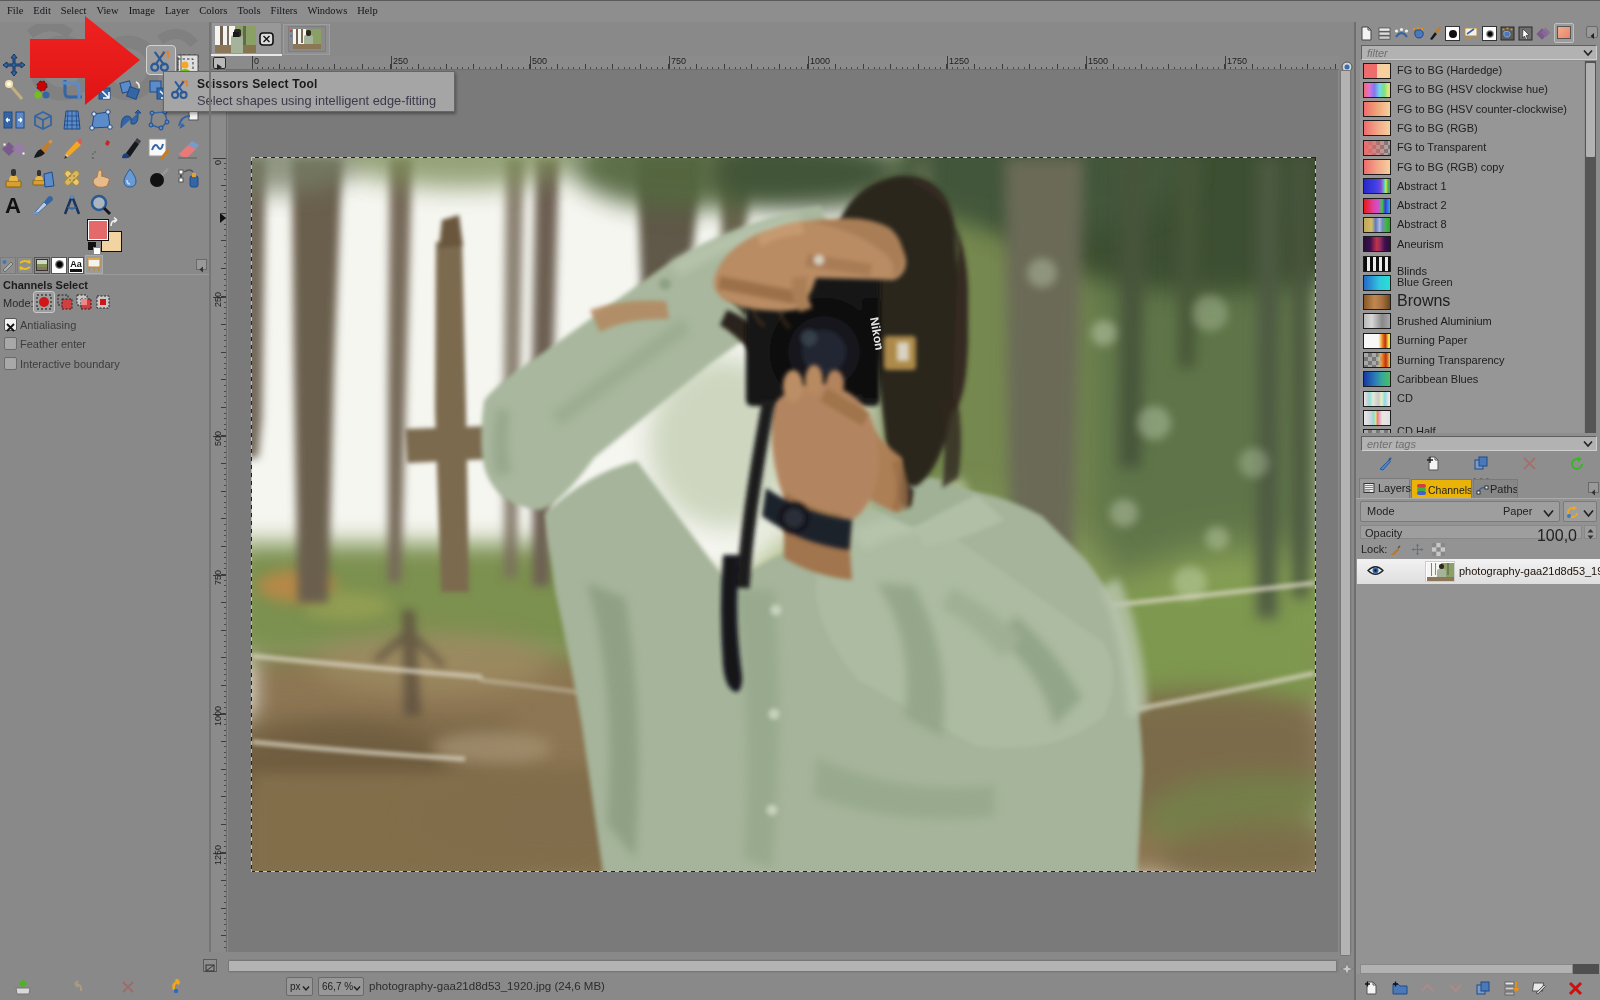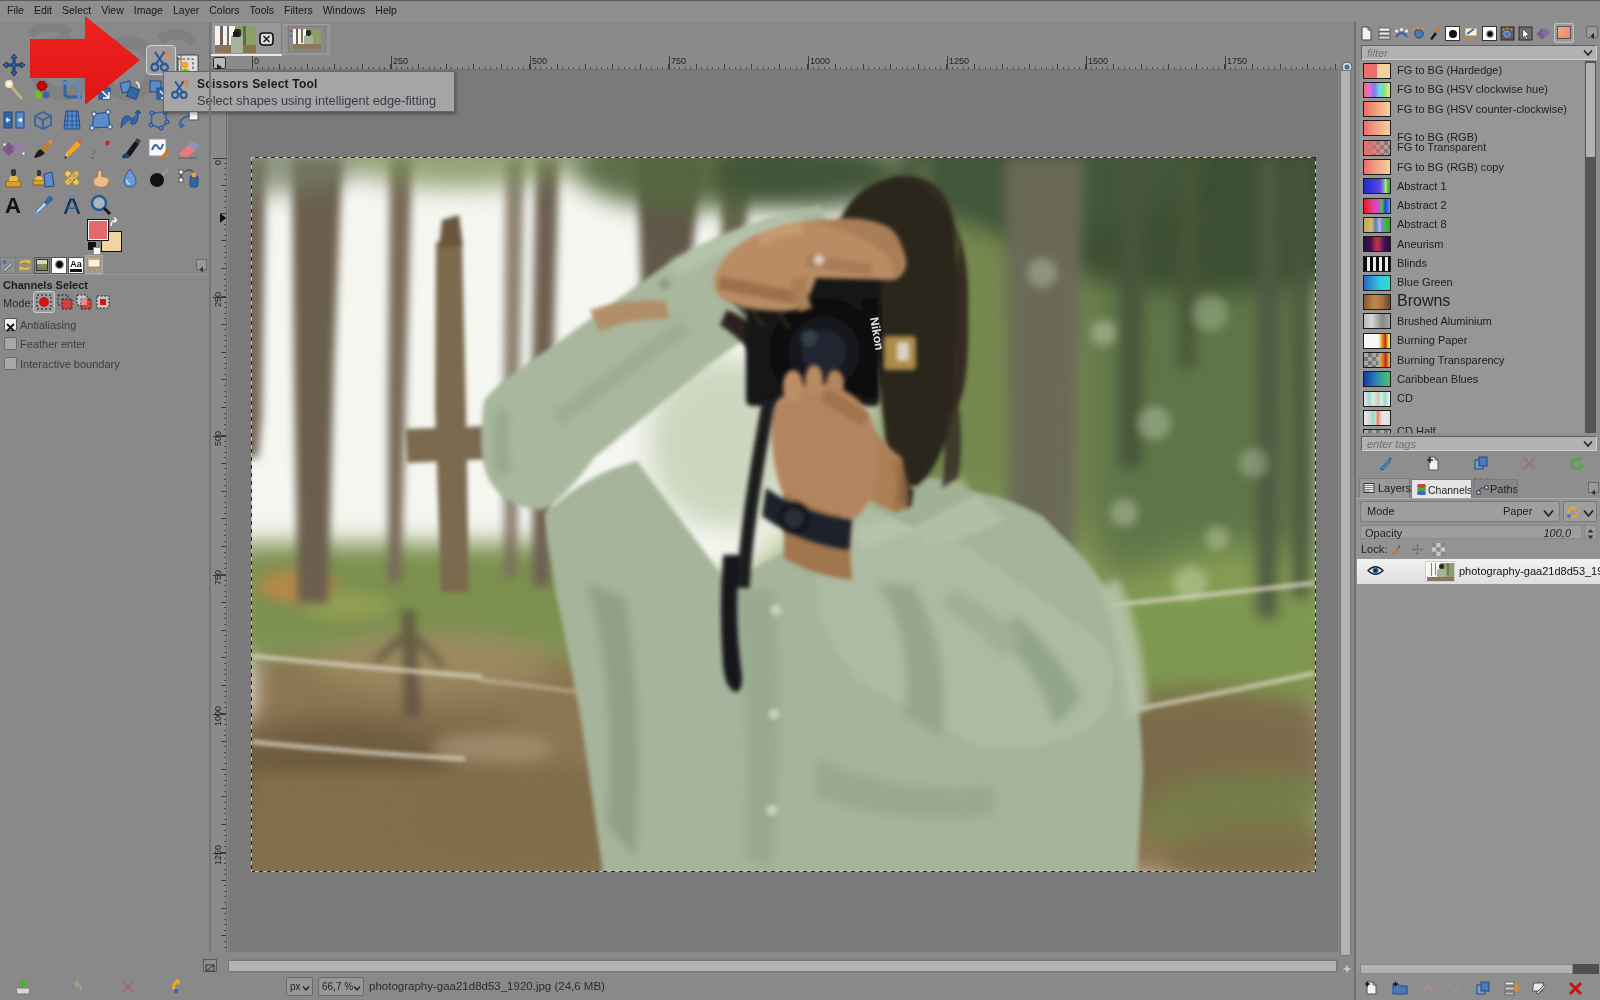"File Edit Select View Image" #menubar { font-family: none -> Liberation Serif, serif }
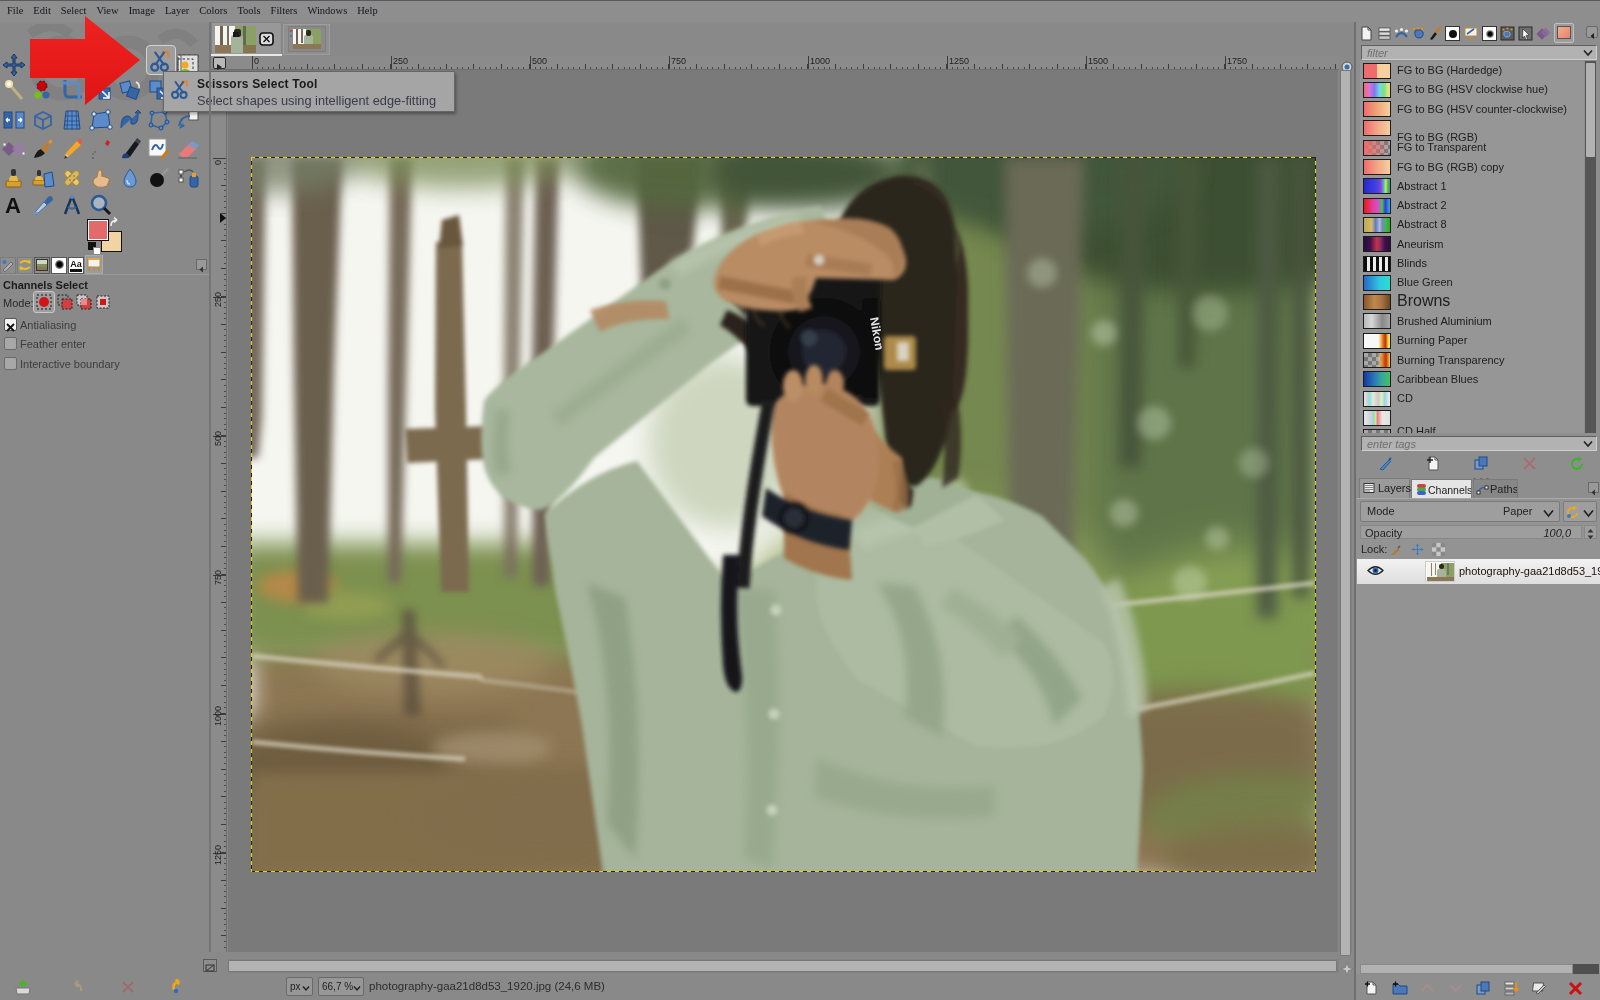"FG to BG (RGB)" div.abs { margin-top: 9px -> none }
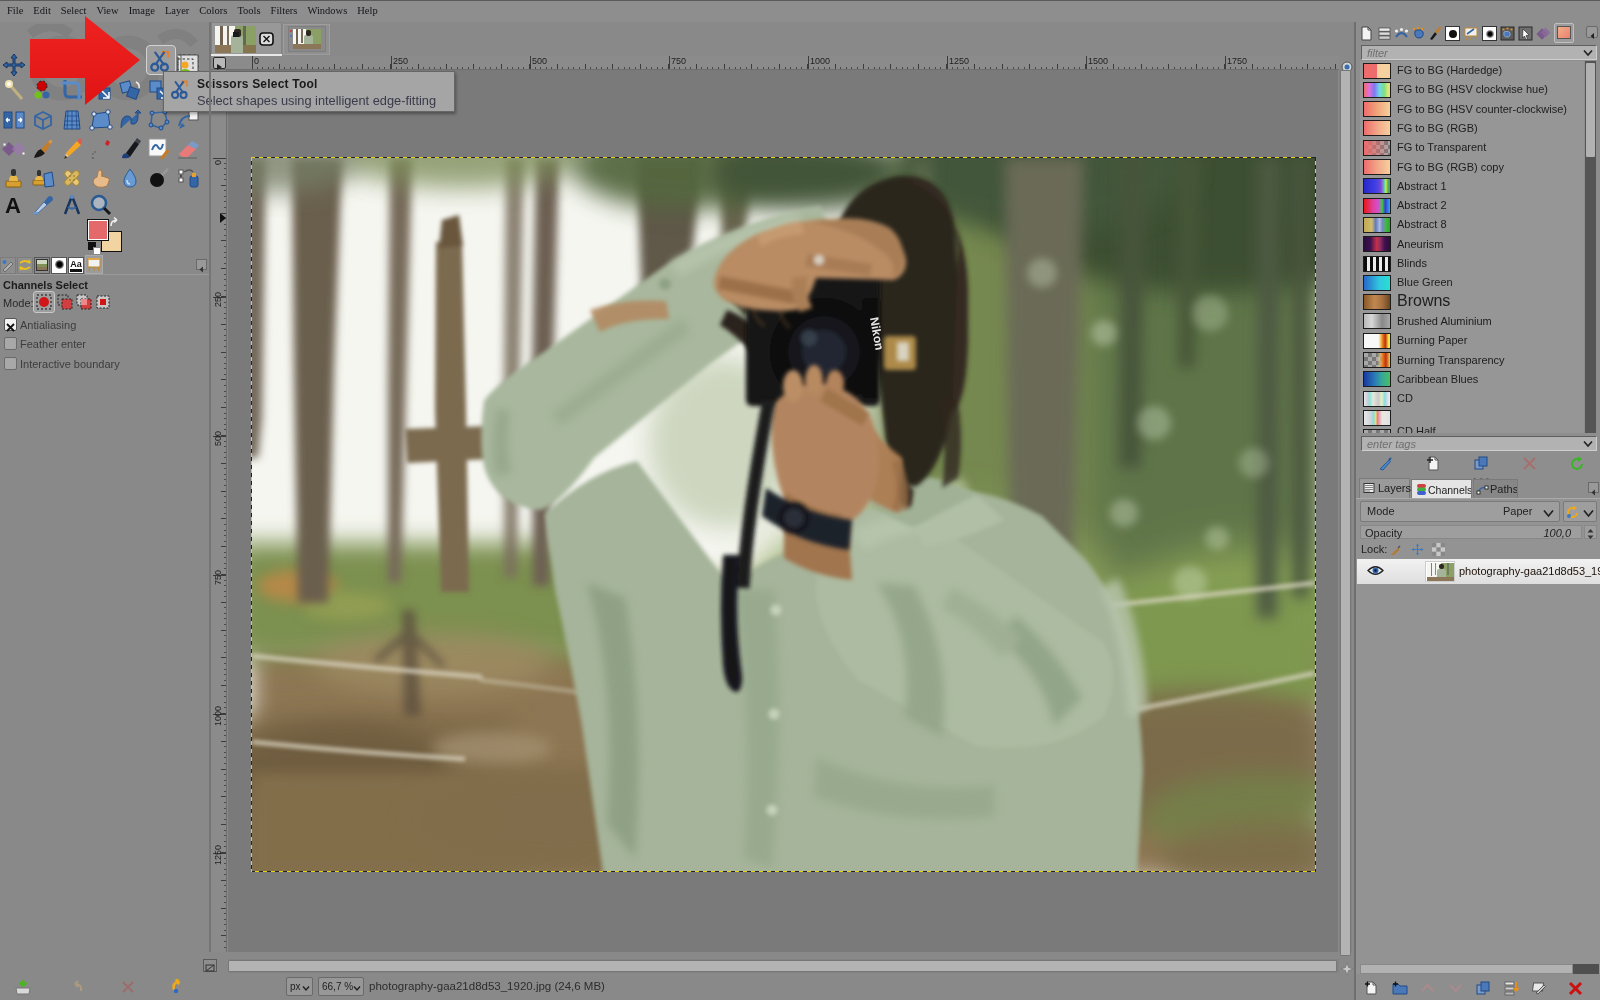"Blinds" div.abs { top: 196.0px -> 204px }
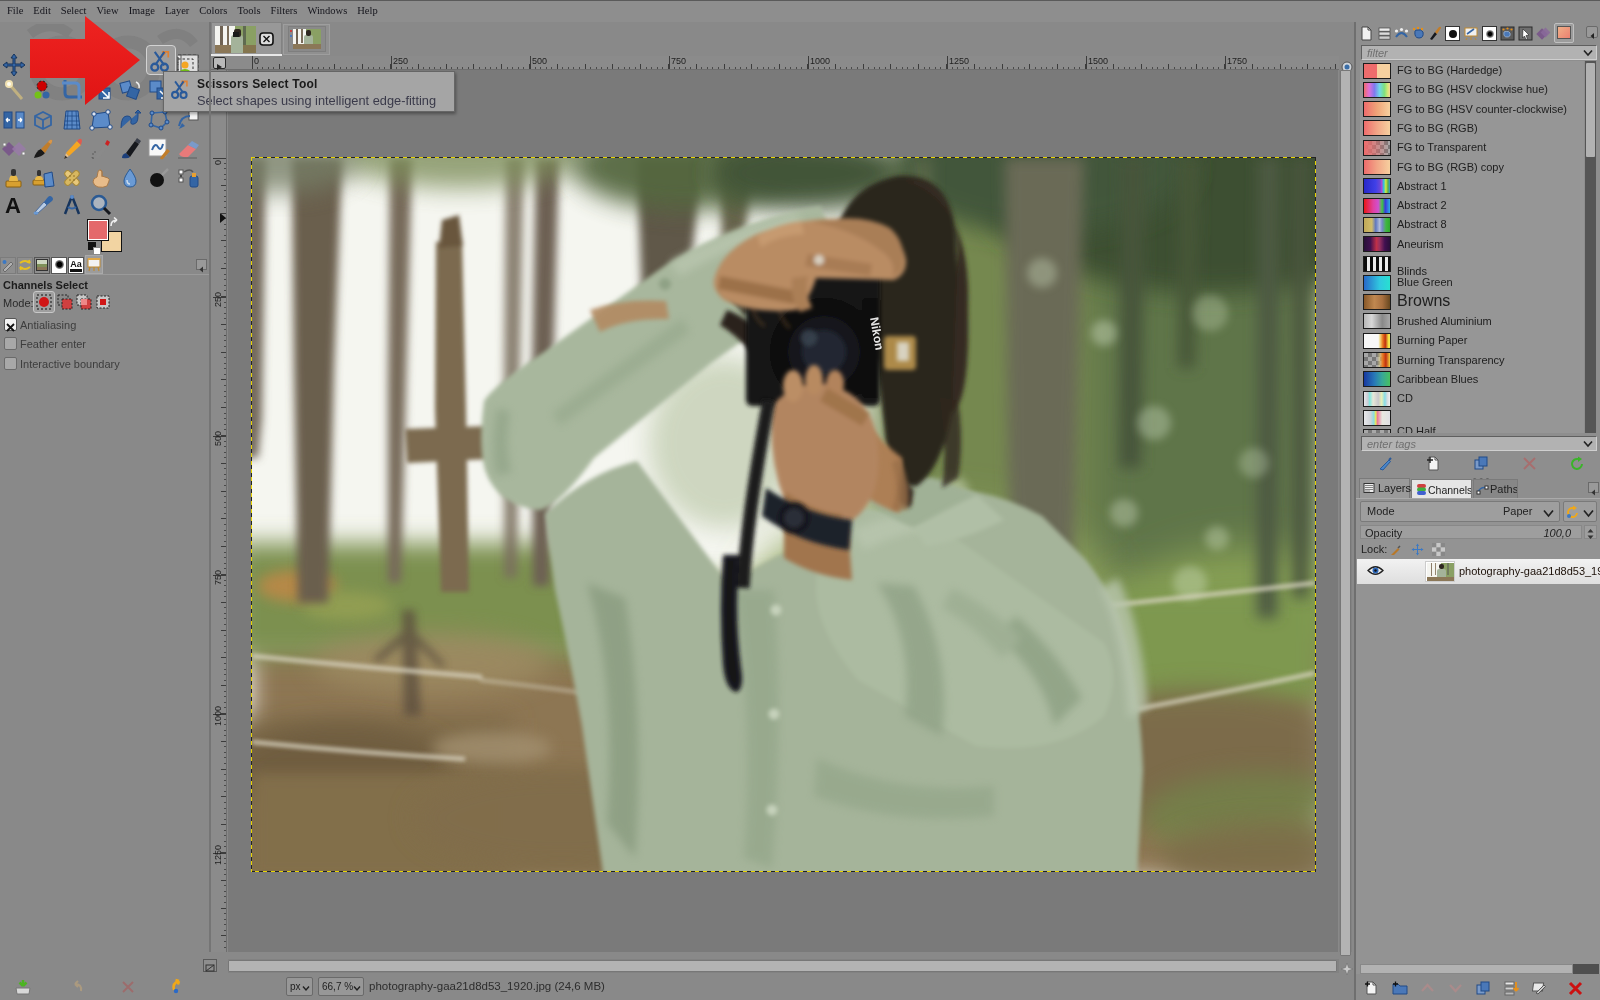"Channels" div.abs { background: #e5e5e5 -> #eab308 }
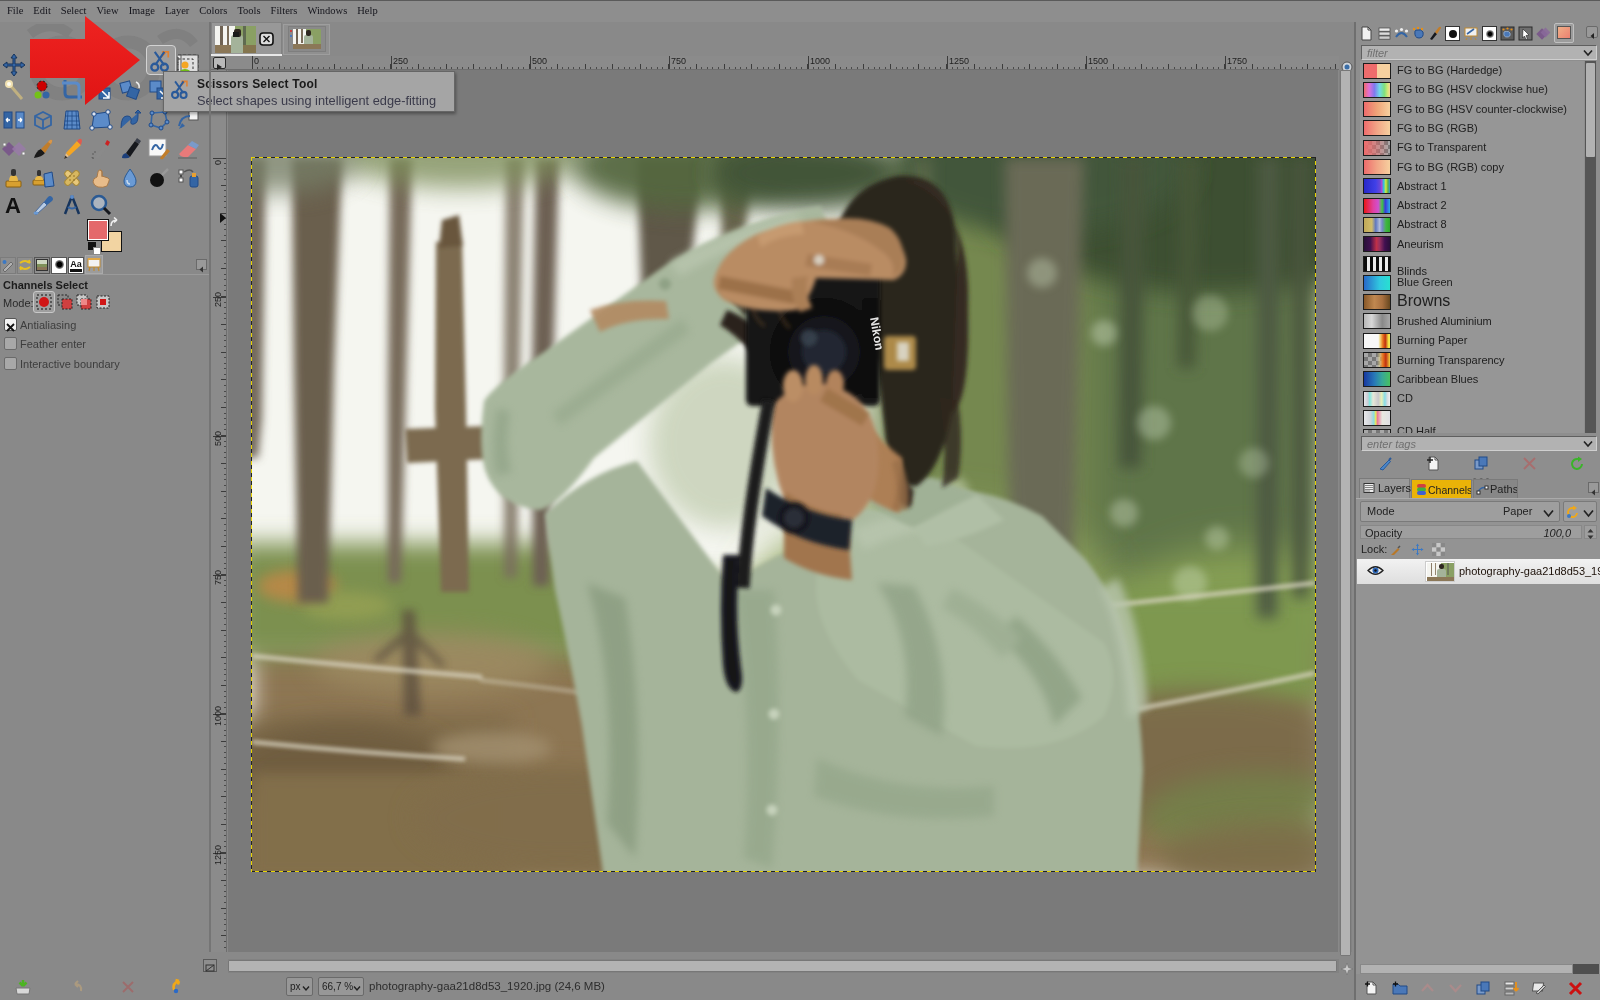"100,0" span.abs { font-size: 11px -> 16px; font-style: italic -> none; right: 10px -> 4px }
